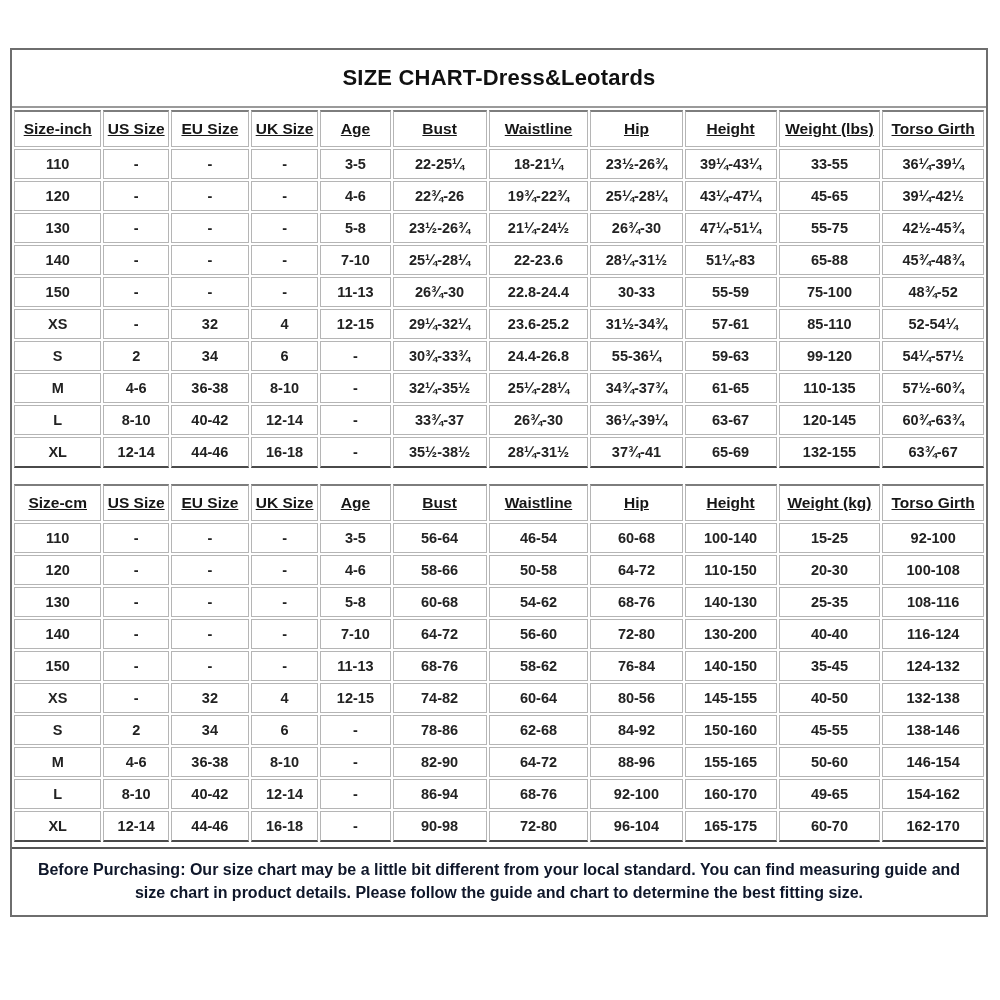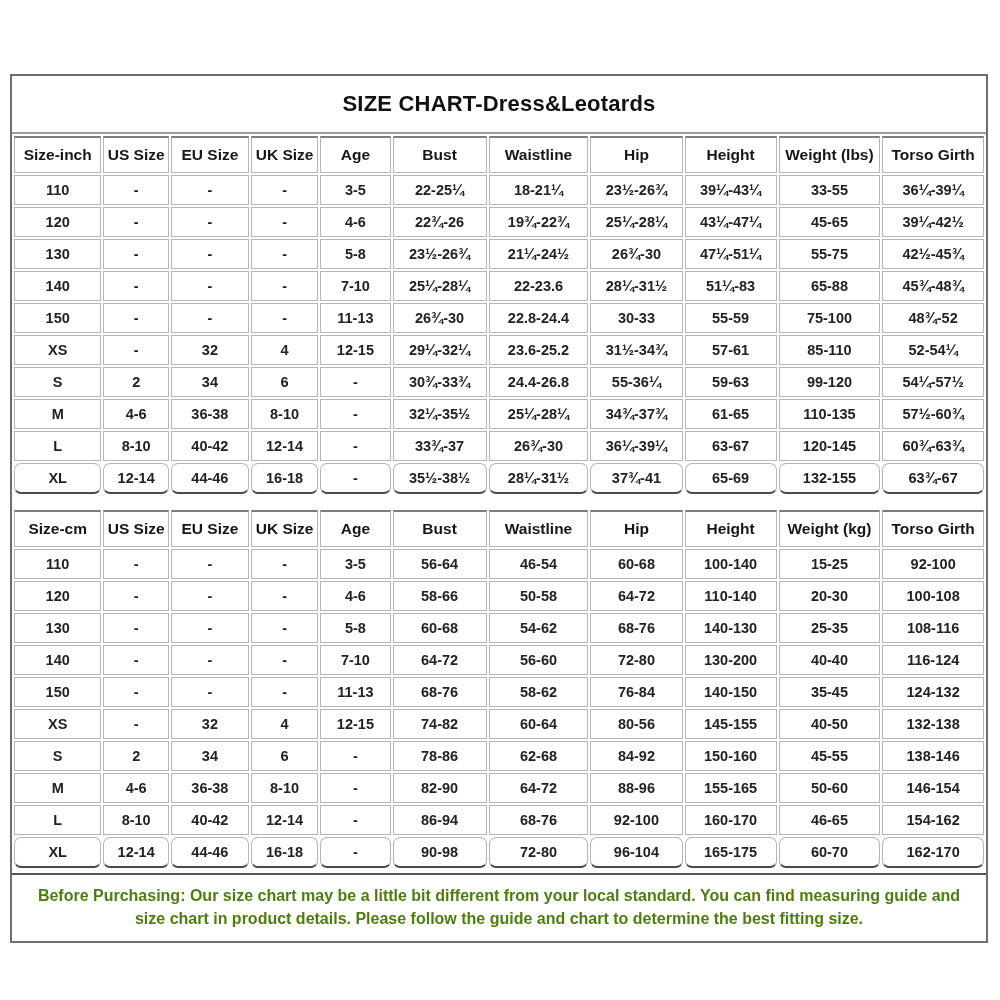"SIZE CHART-Dress&Leotards" .sheet { top: 74px -> 48px }
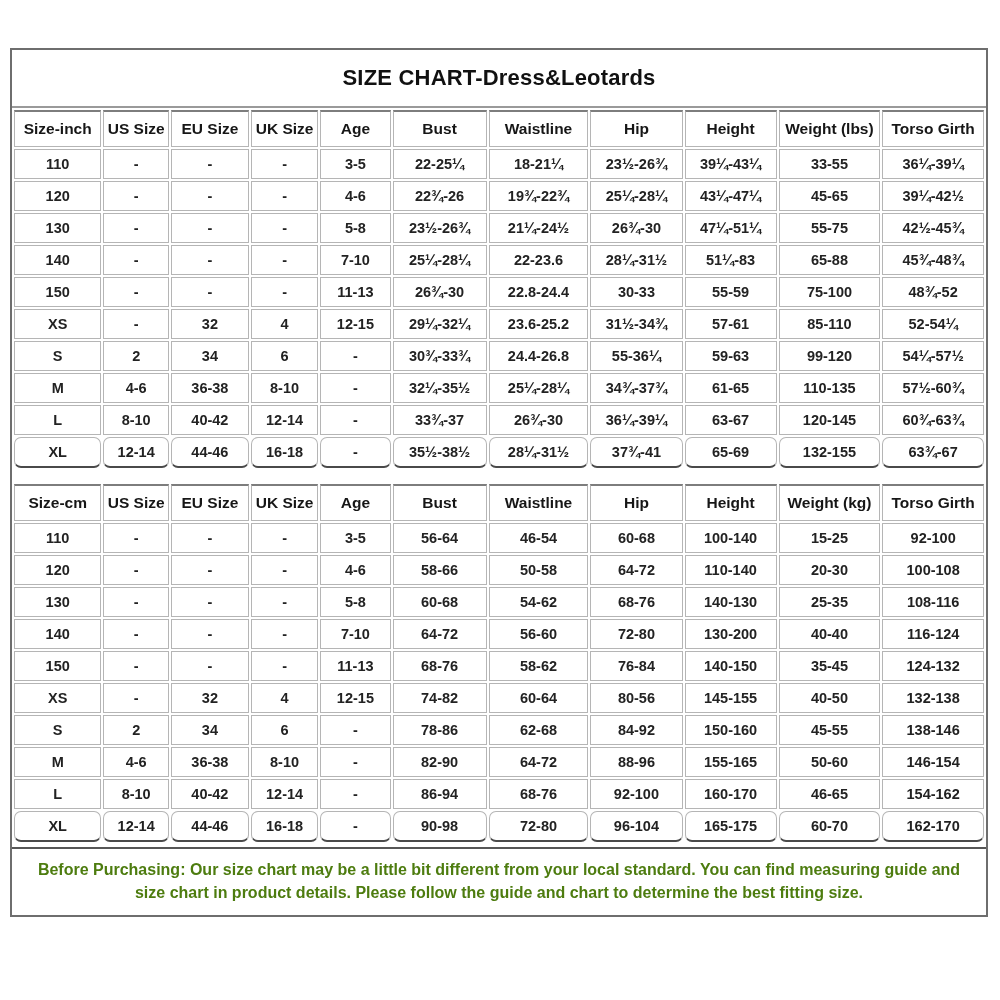"Size-inch" .size-table th { text-decoration: none -> underline }
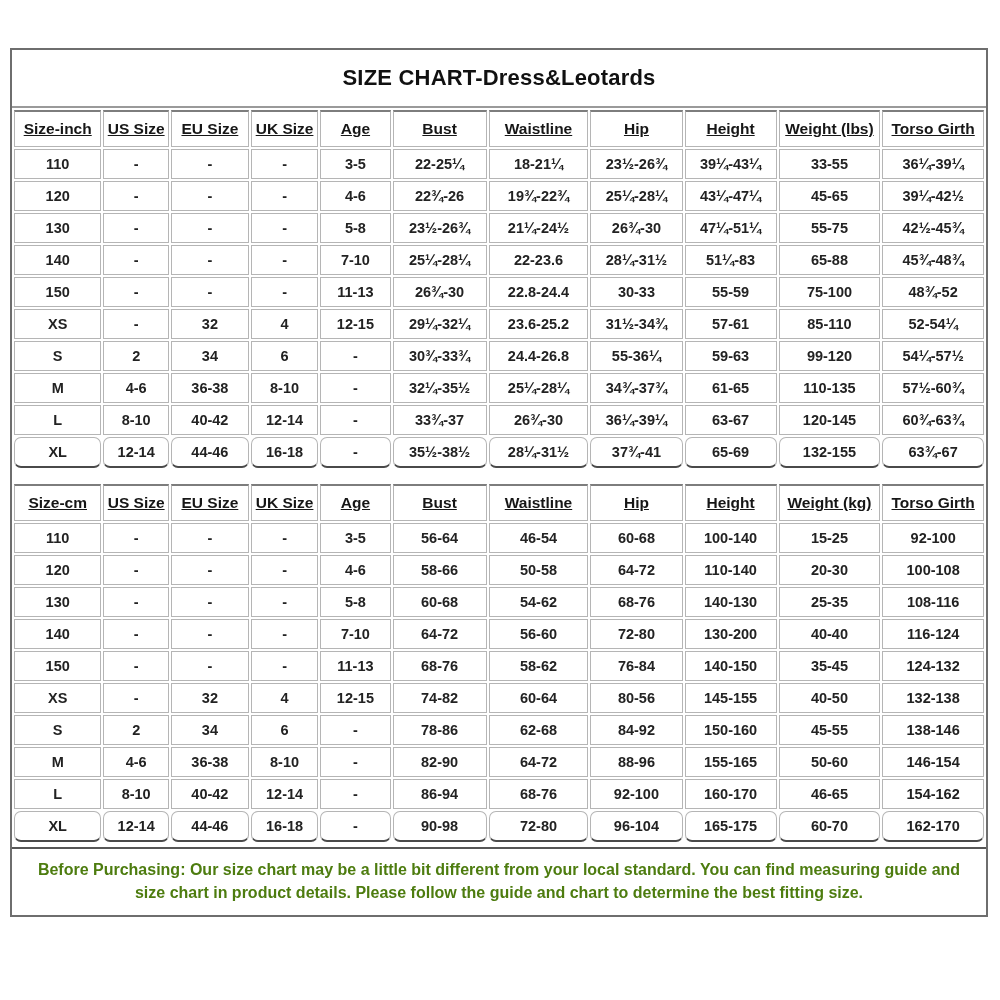"XL" .size-table tr:last-child td { border-radius: 7px -> none }
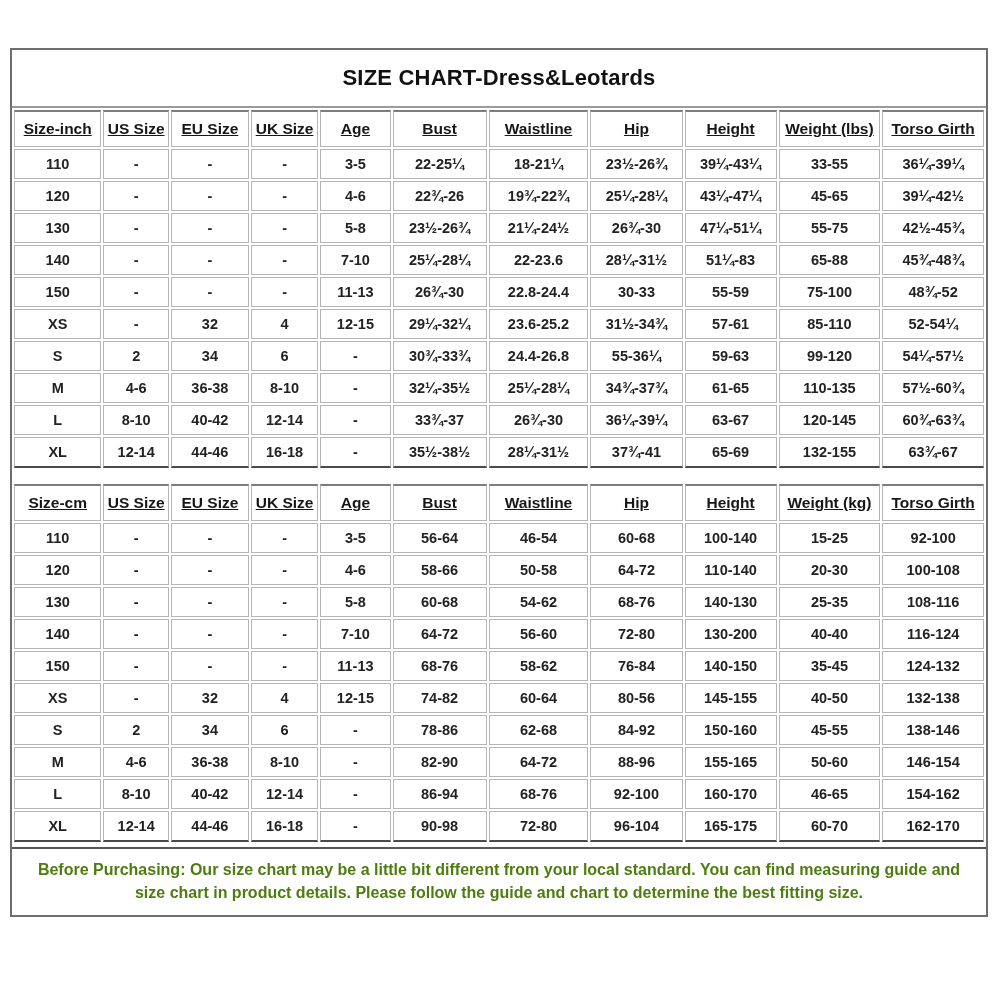"110-140" td { text: 110-140 -> 110-150 }
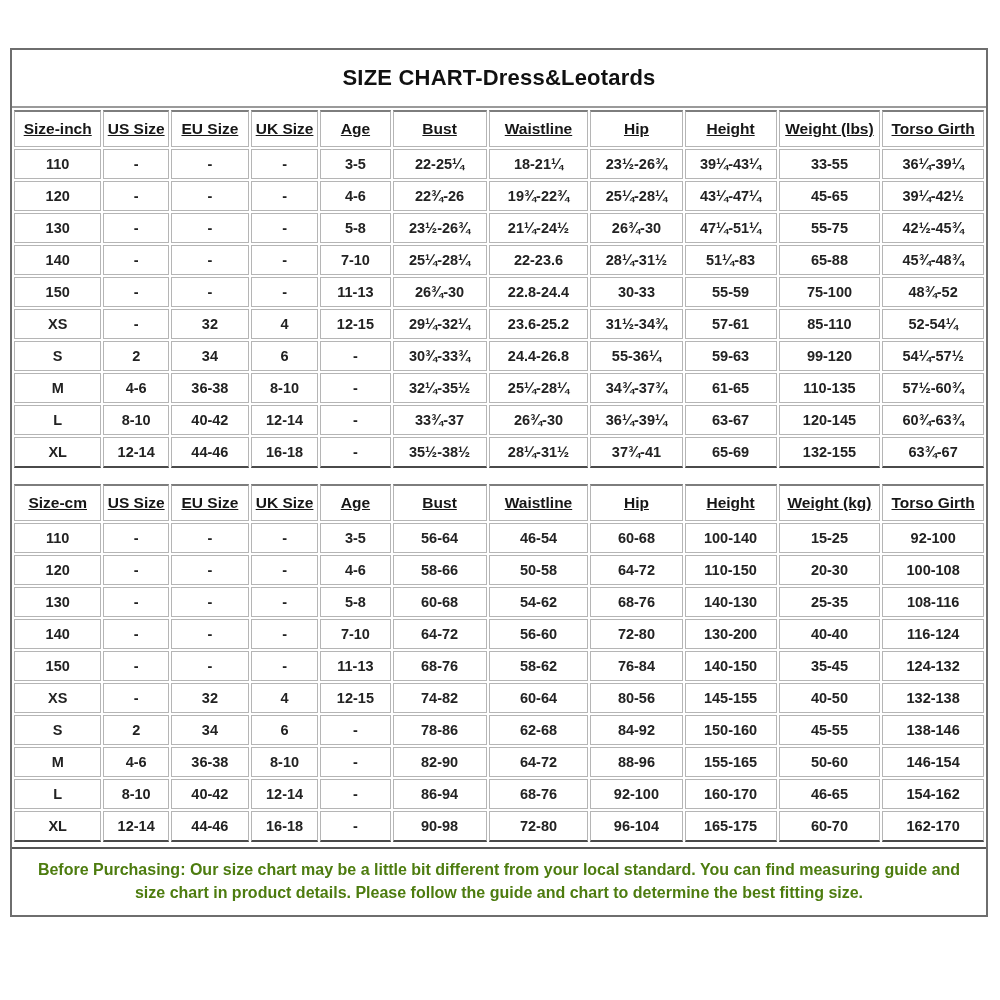"46-65" td { text: 46-65 -> 49-65 }
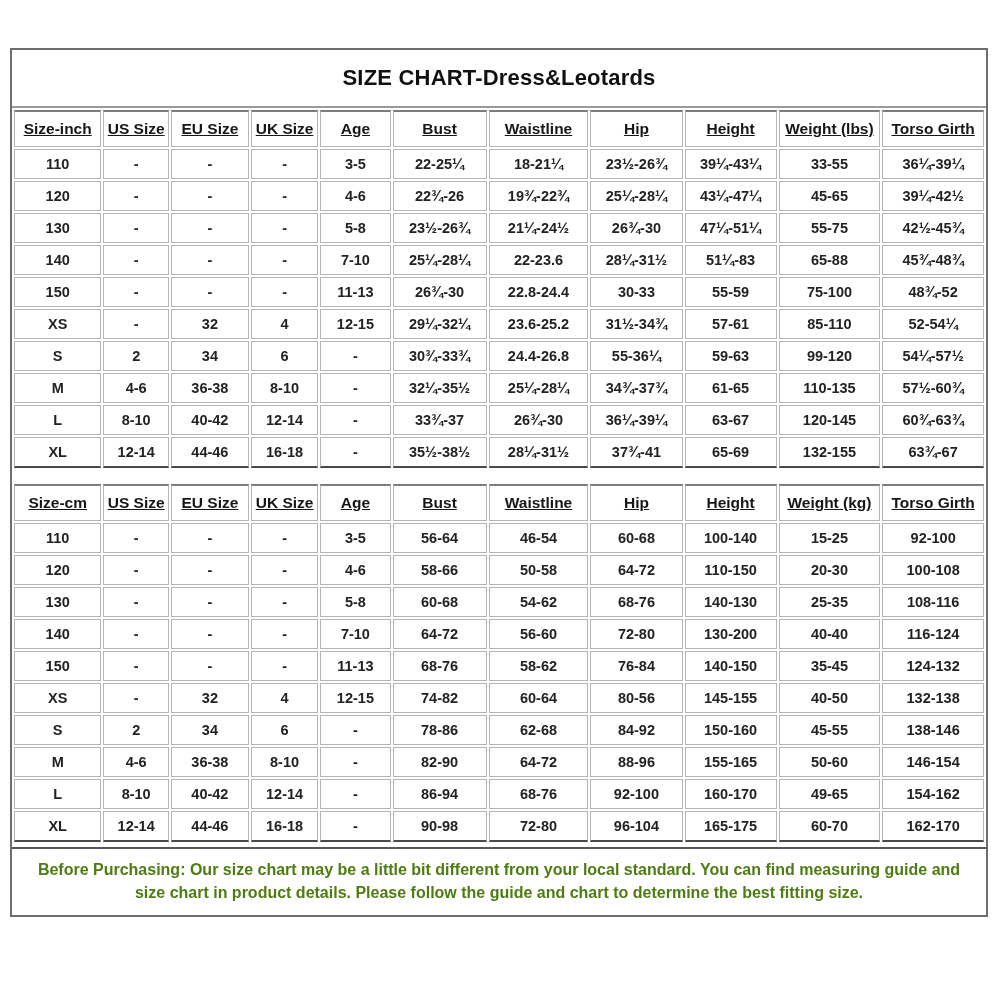"Before Purchasing: Our size chart" .note-box { color: #4d7c0f -> #0f172a }
